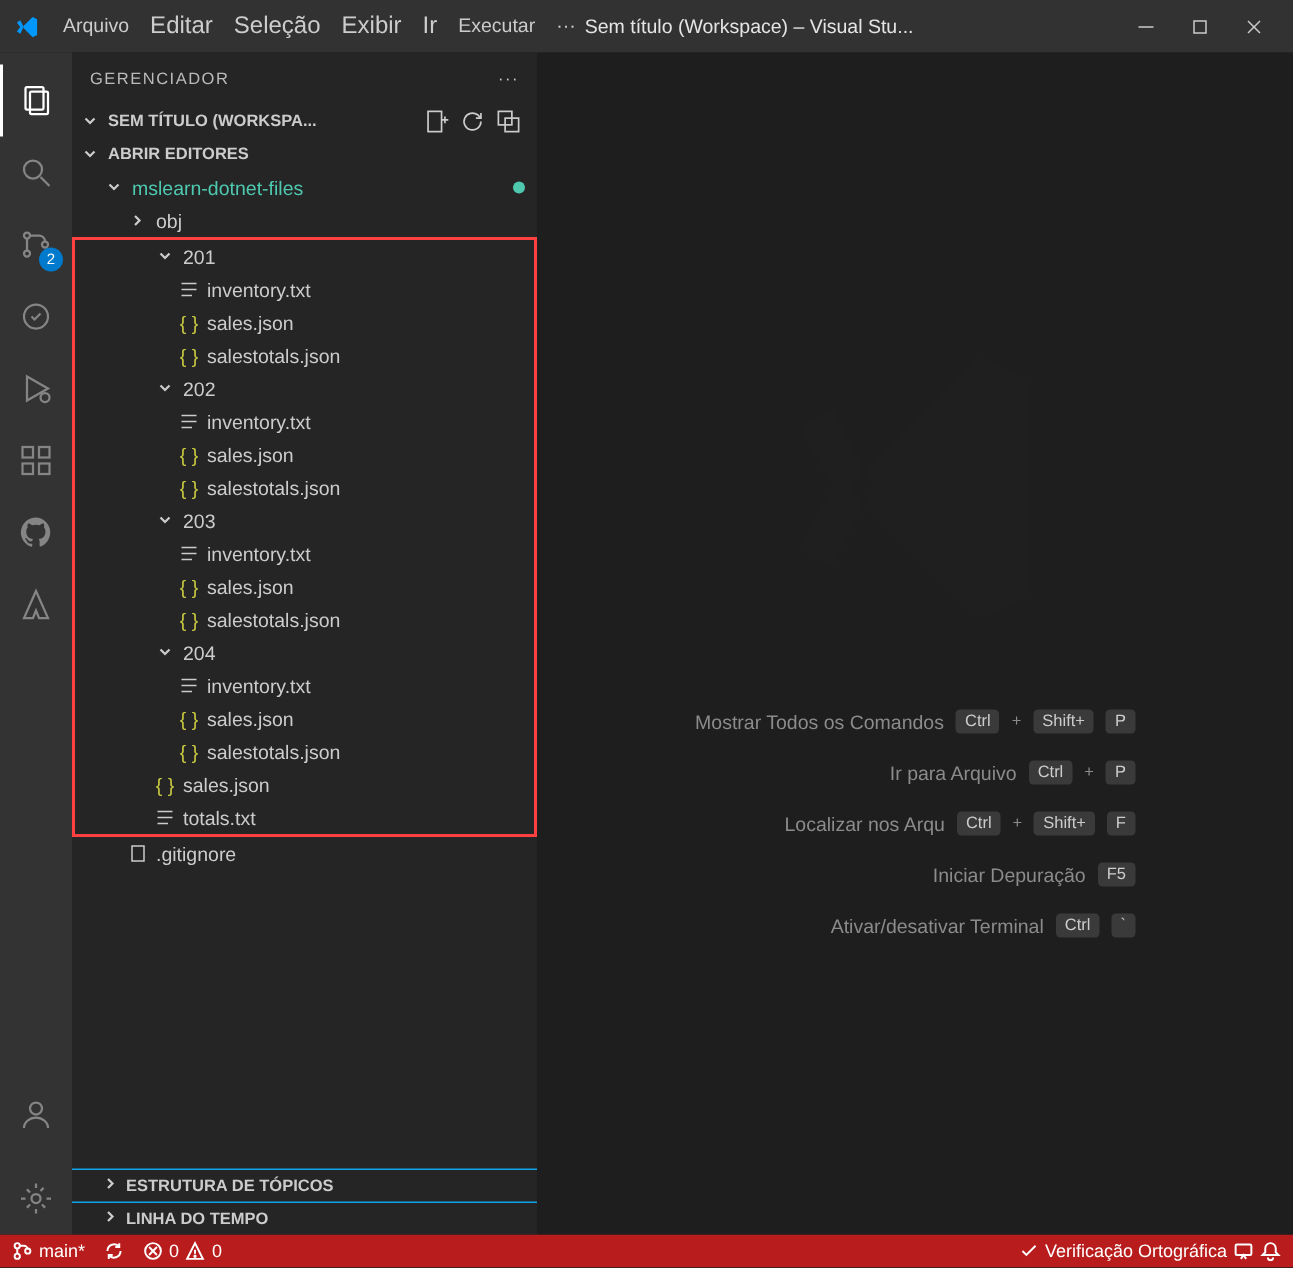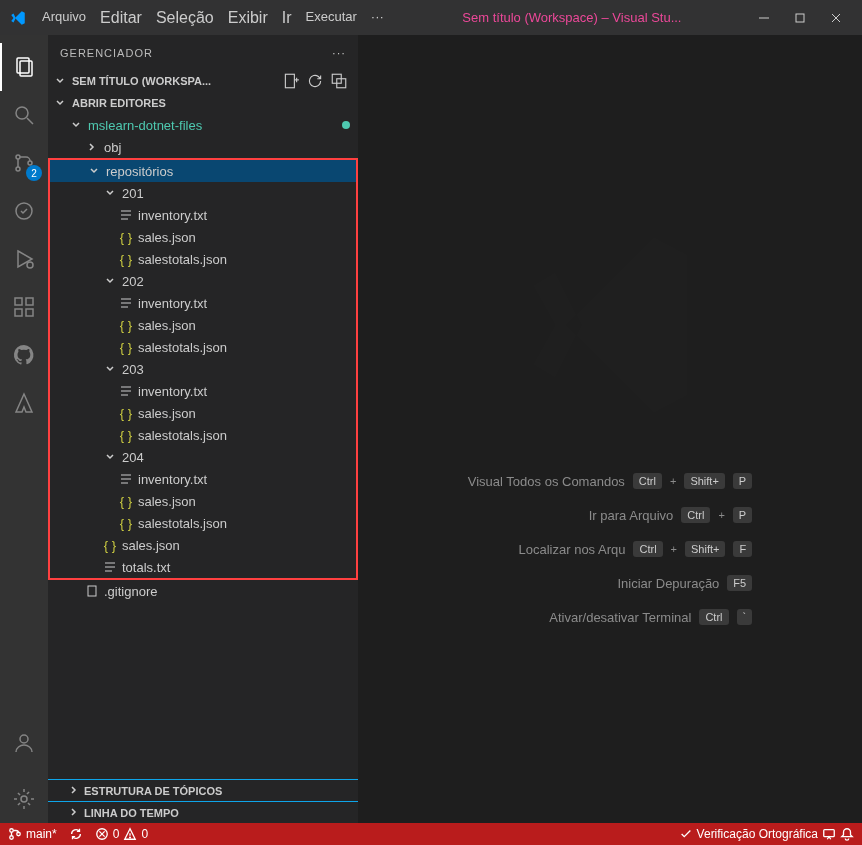"Sem título (Workspace) – Visual" .titlebar .title { color: #ec4899 -> #e5e5e5; text-align: center -> none }
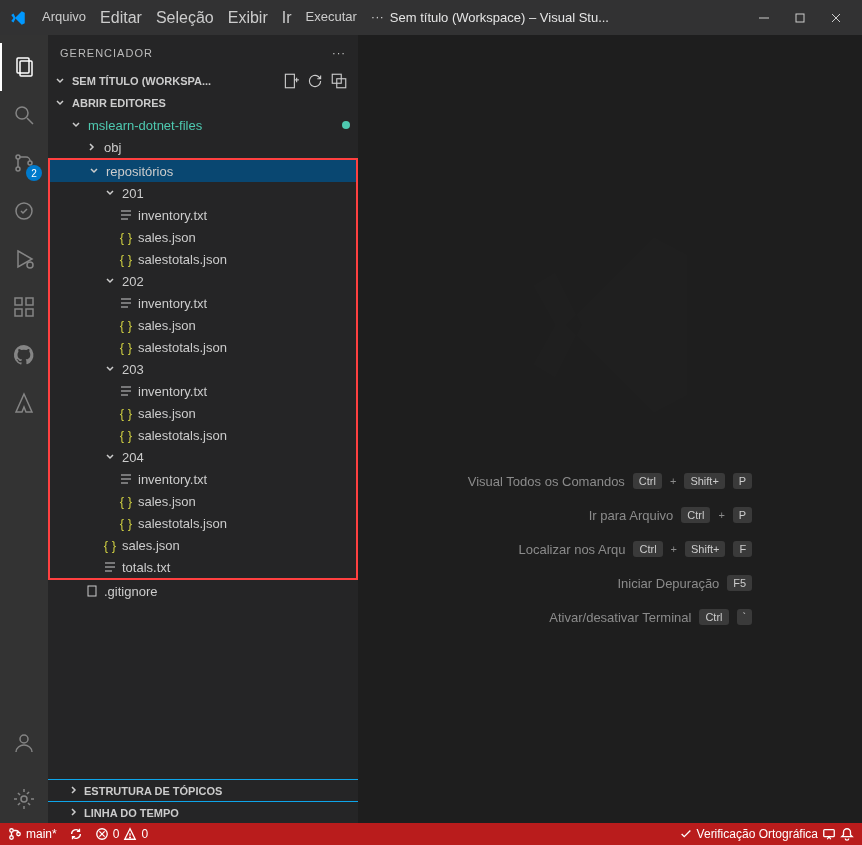"repositórios" div.tree-item { html: <div> <span></span> <span> <svg> <path></path> </svg> </span> <span>repositórios</span> </div> -> none }
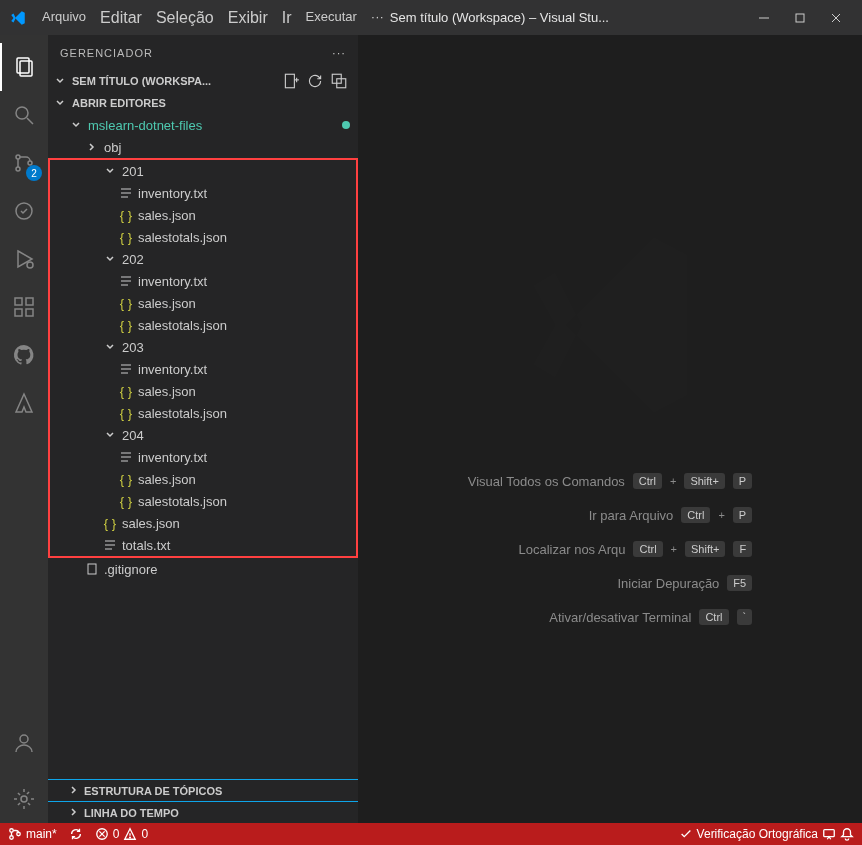"Visual Todos os Comandos" span.shortcut-label { text: Visual -> Mostrar }
